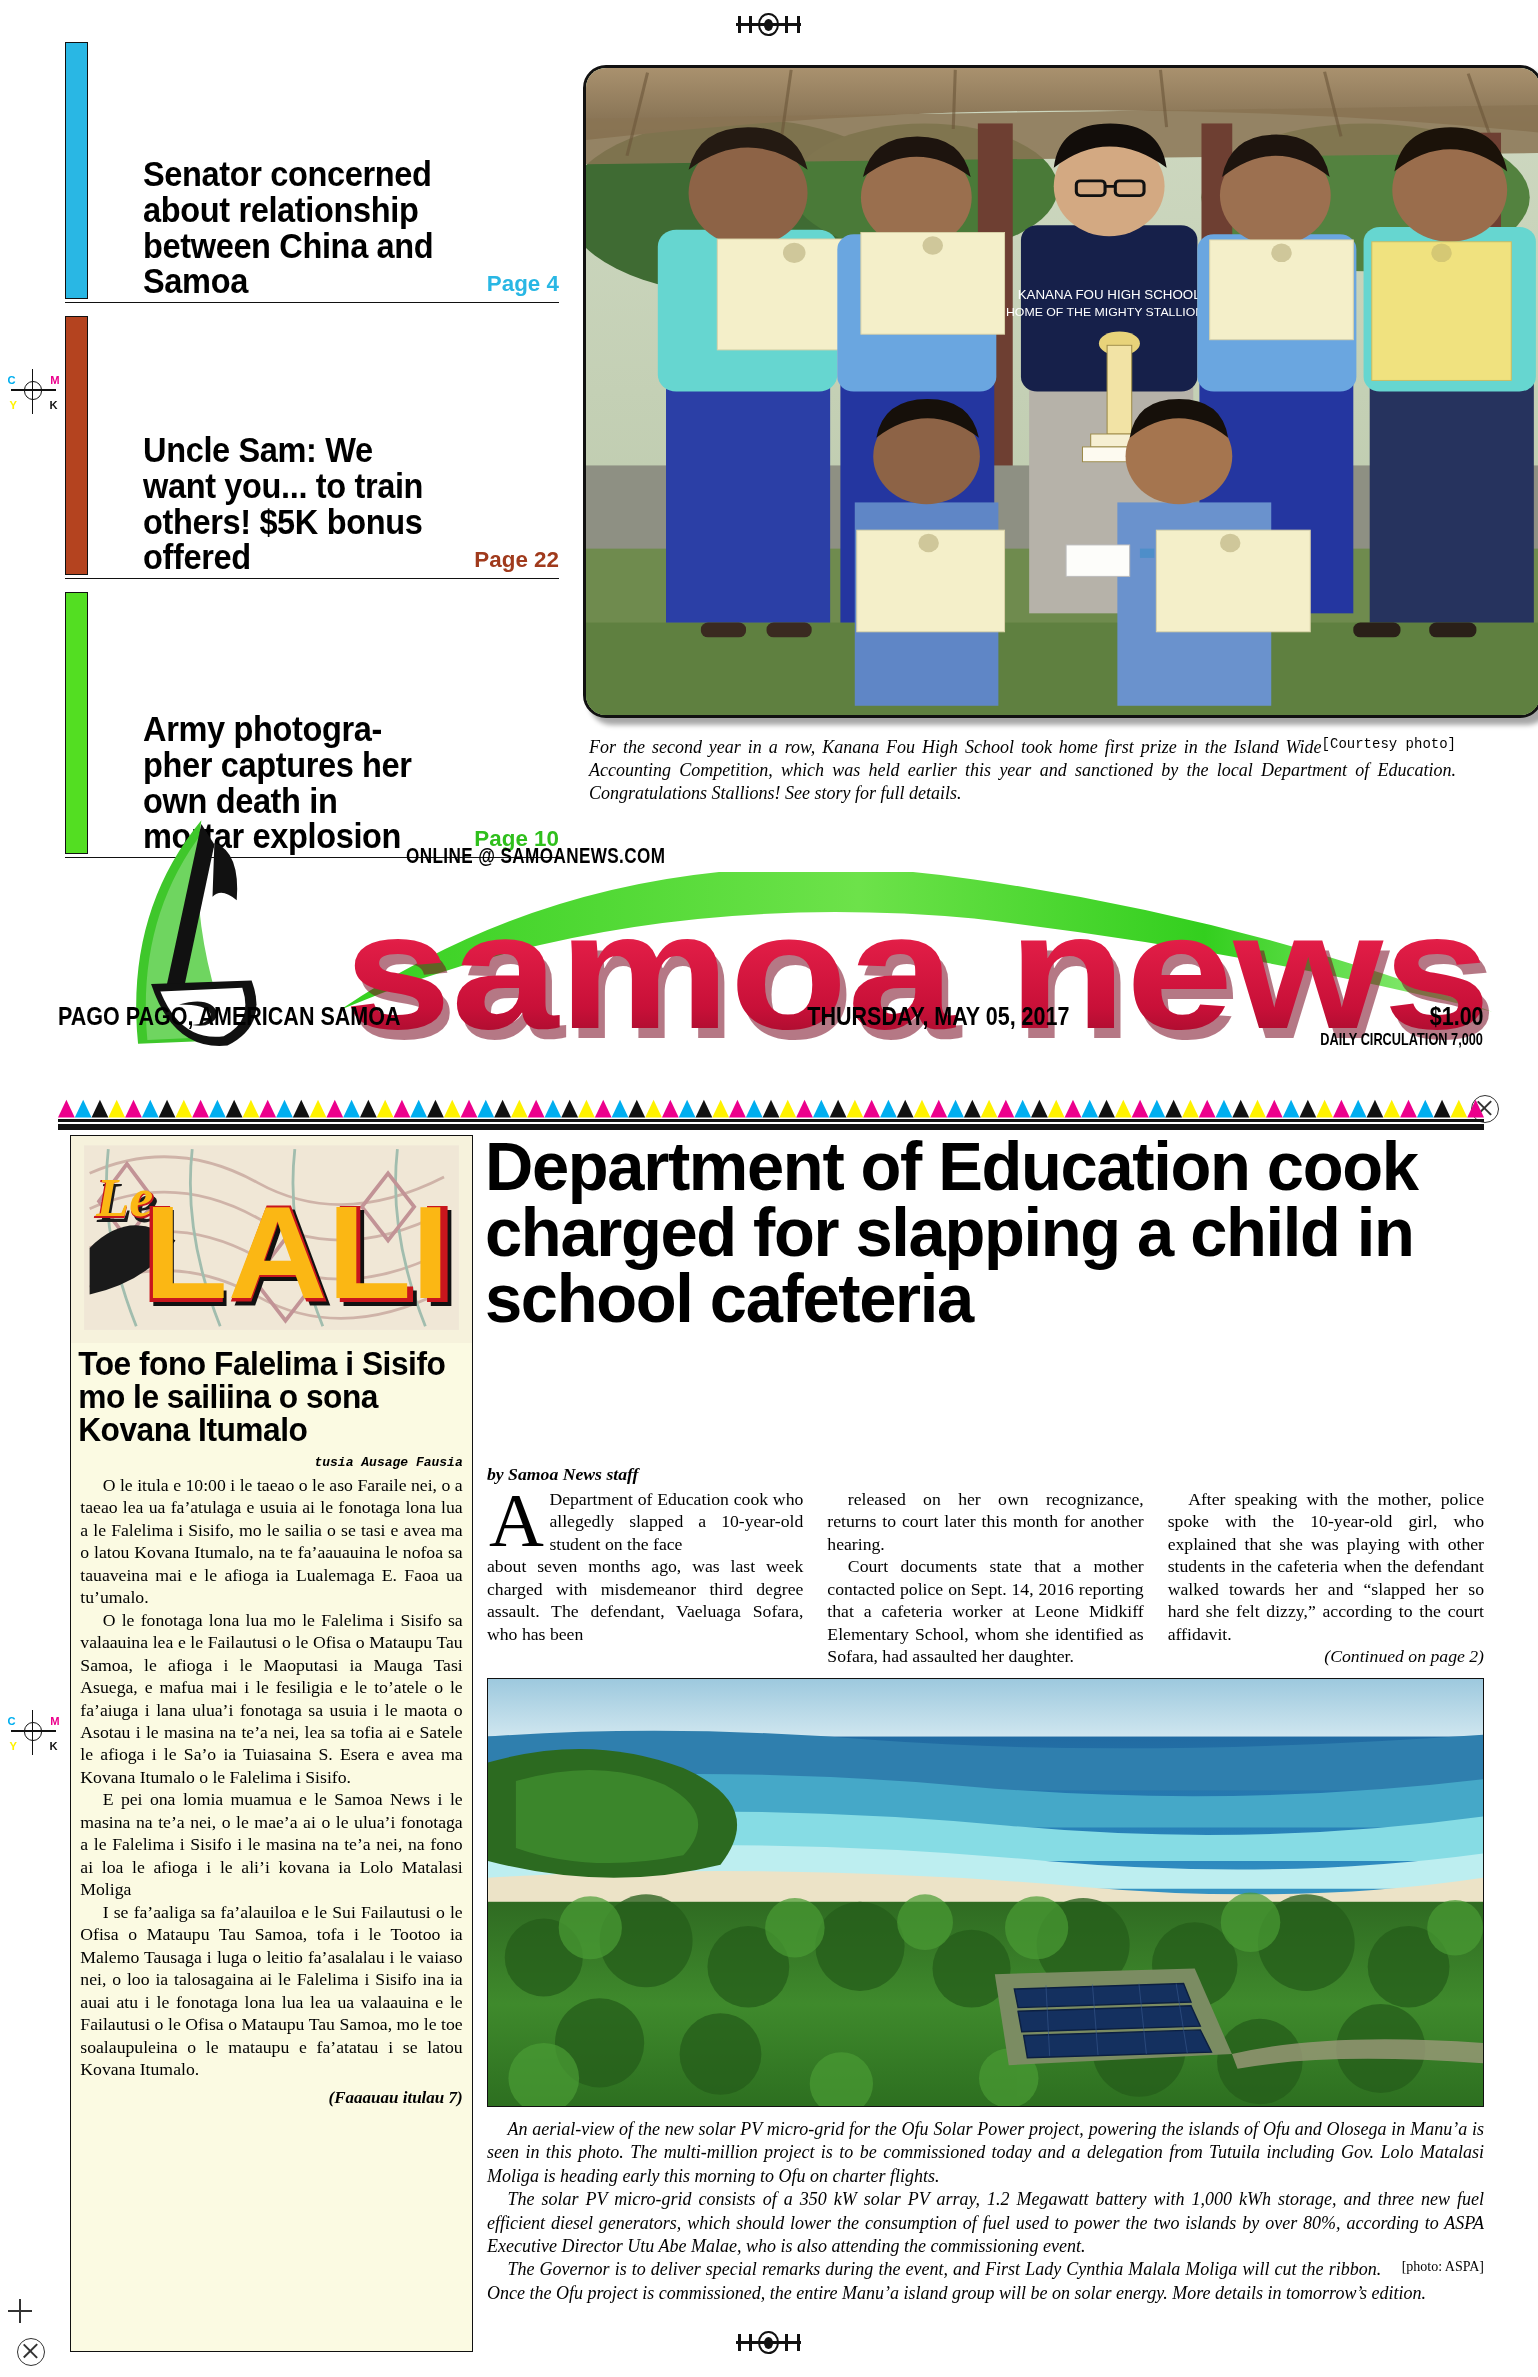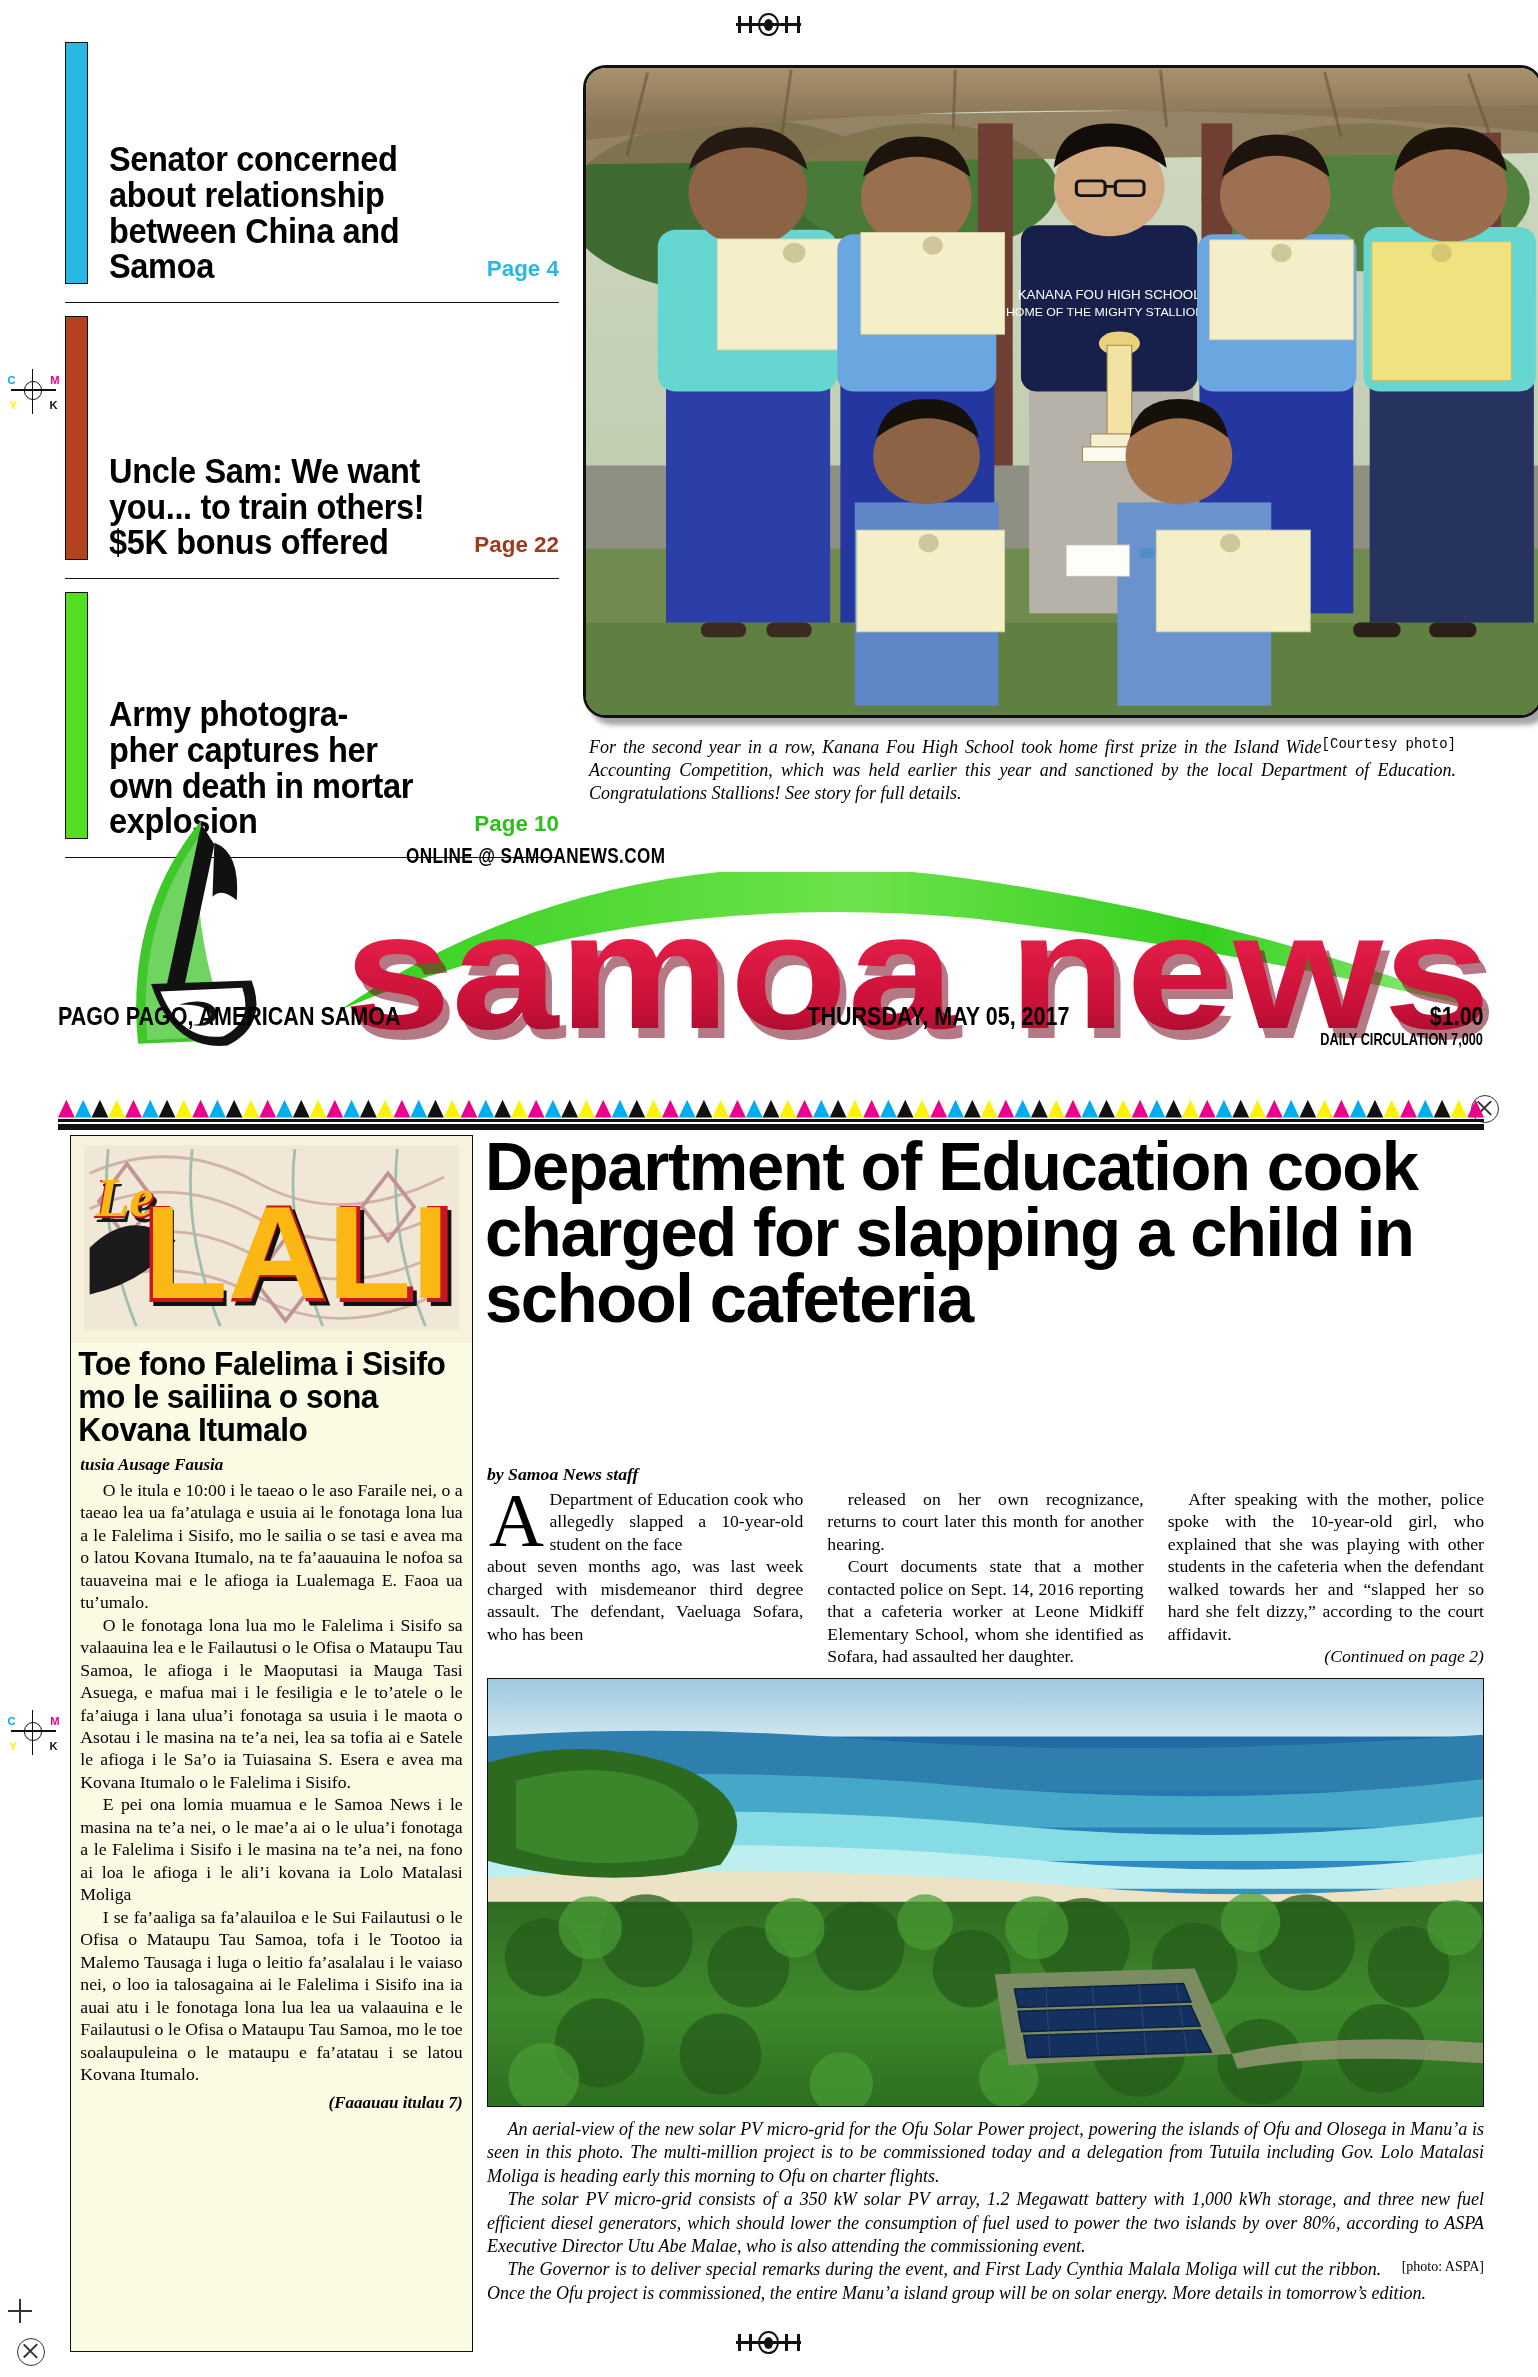"Senator concerned about relationship" .teaser { gap: none -> 34px; padding-bottom: 18px -> 3px }
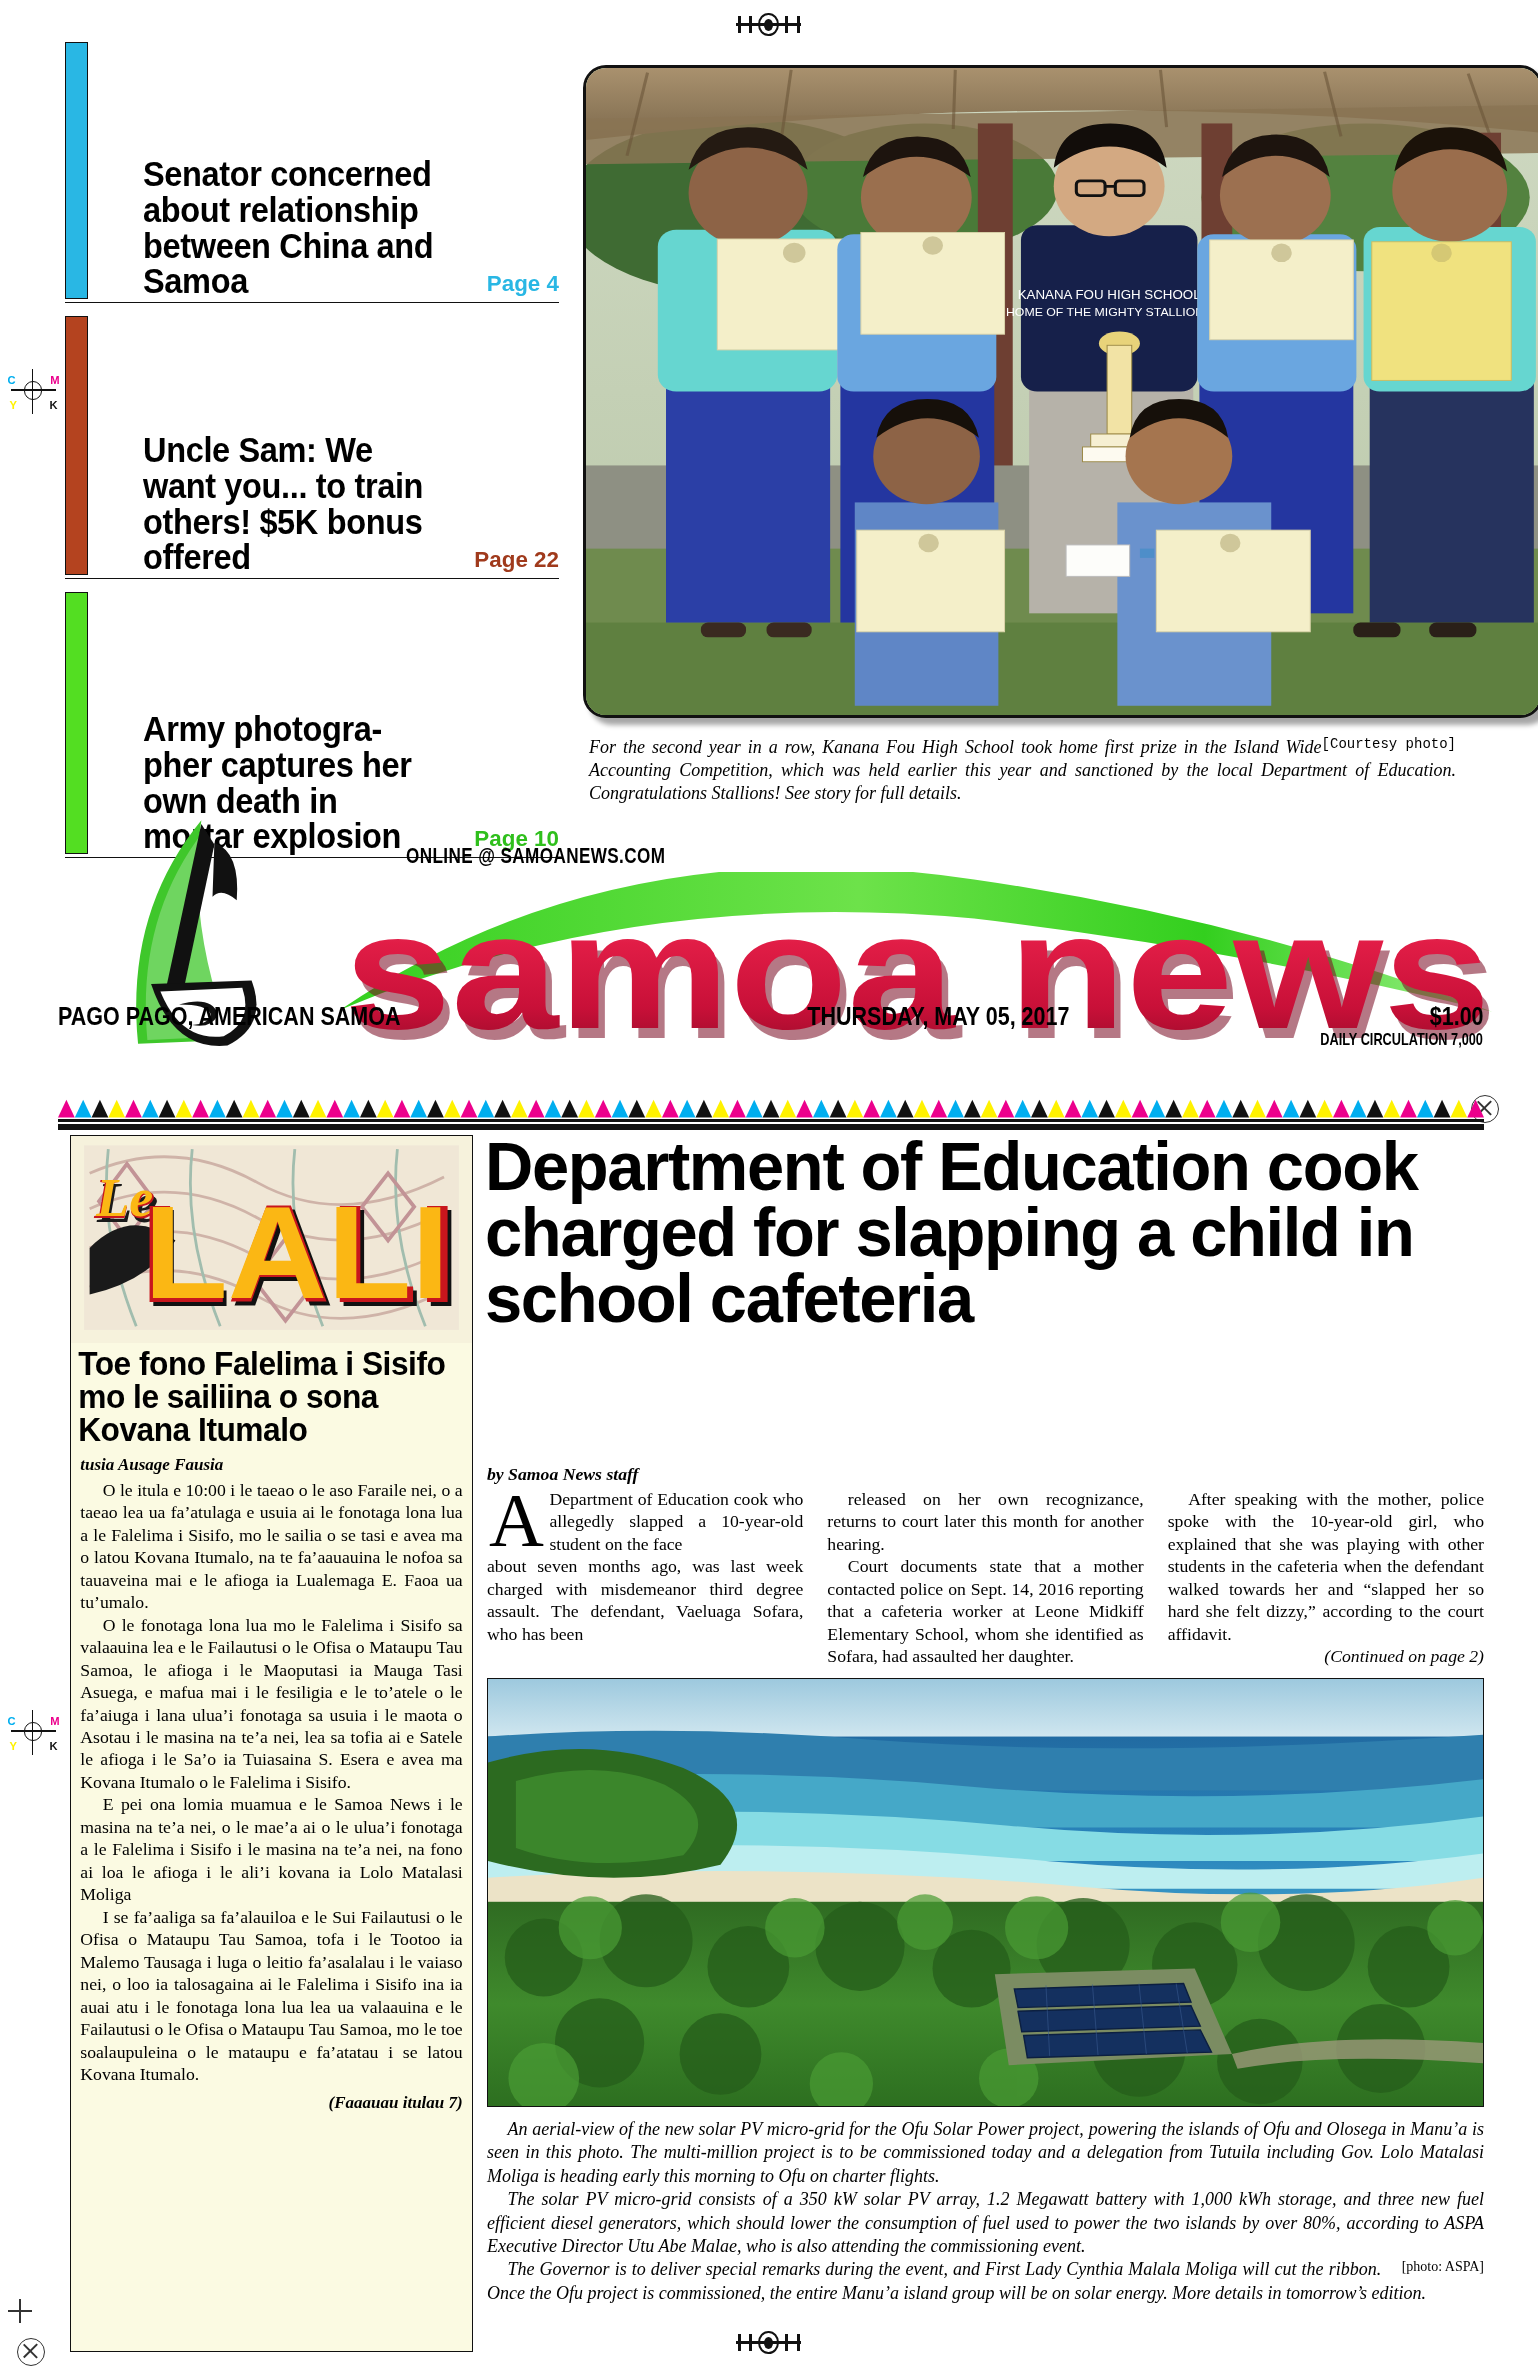"tusia Ausage Fausia" #lali-byline { font-family: Liberation Serif, serif -> Liberation Mono, monospace; font-size: 17px -> 13px; text-align: none -> right }
